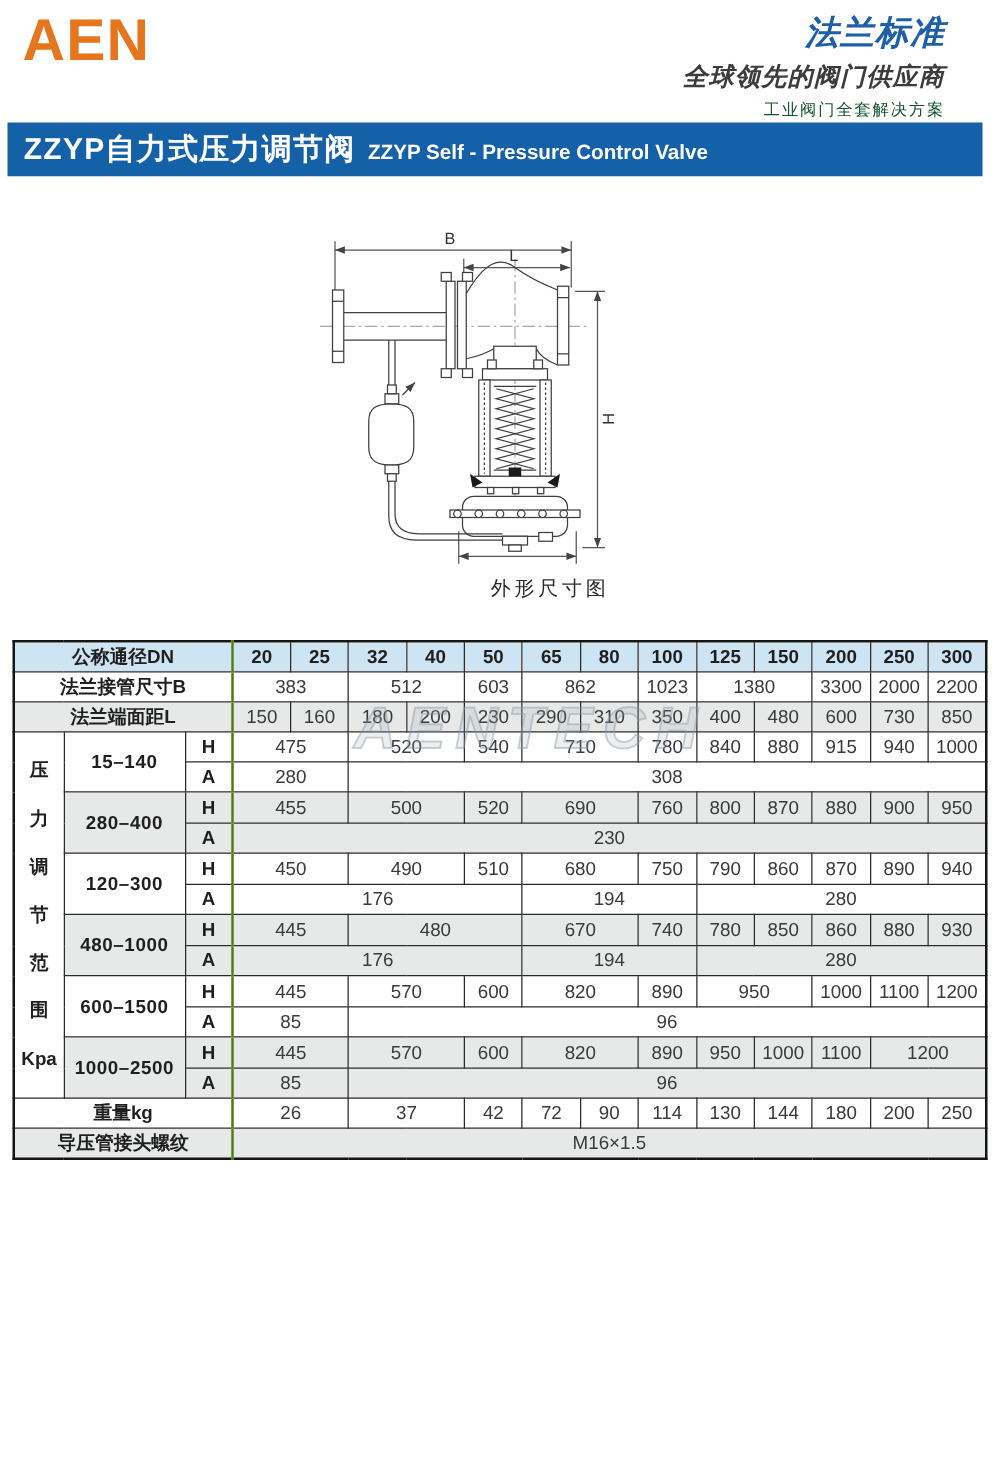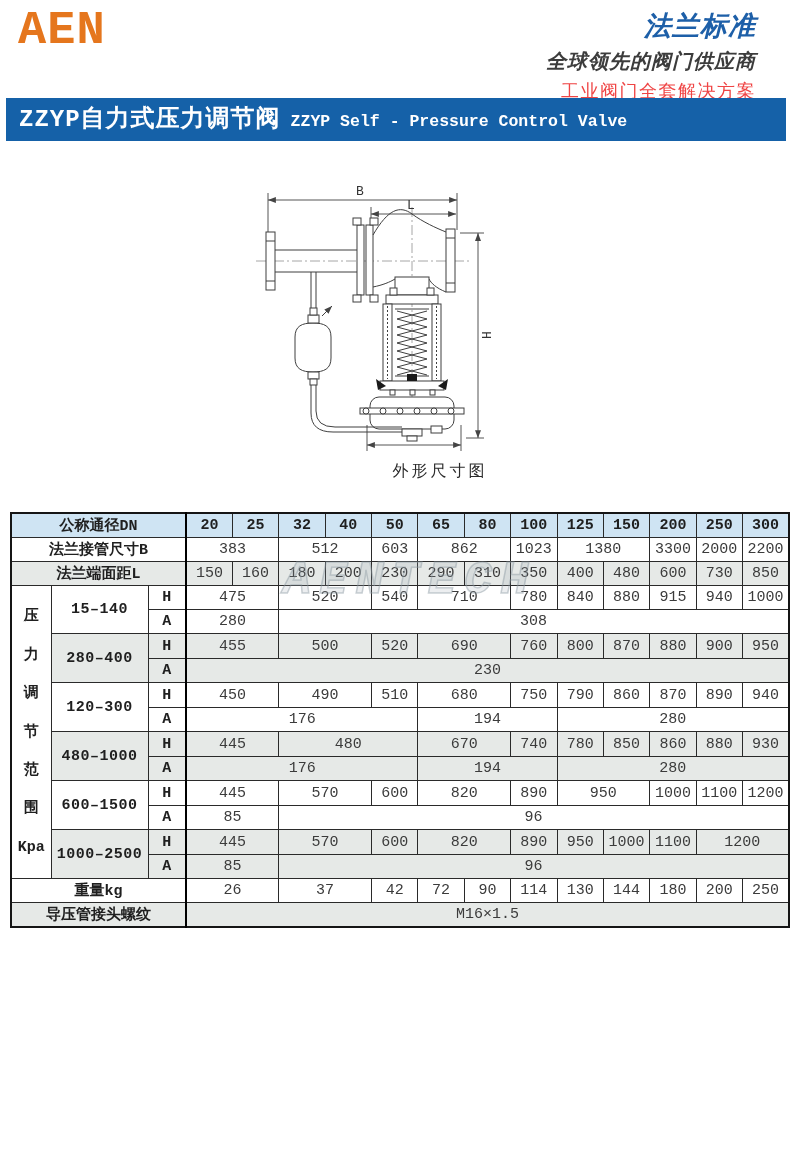"AEN" .page { font-family: Liberation Mono, monospace -> Liberation Sans, sans-serif }
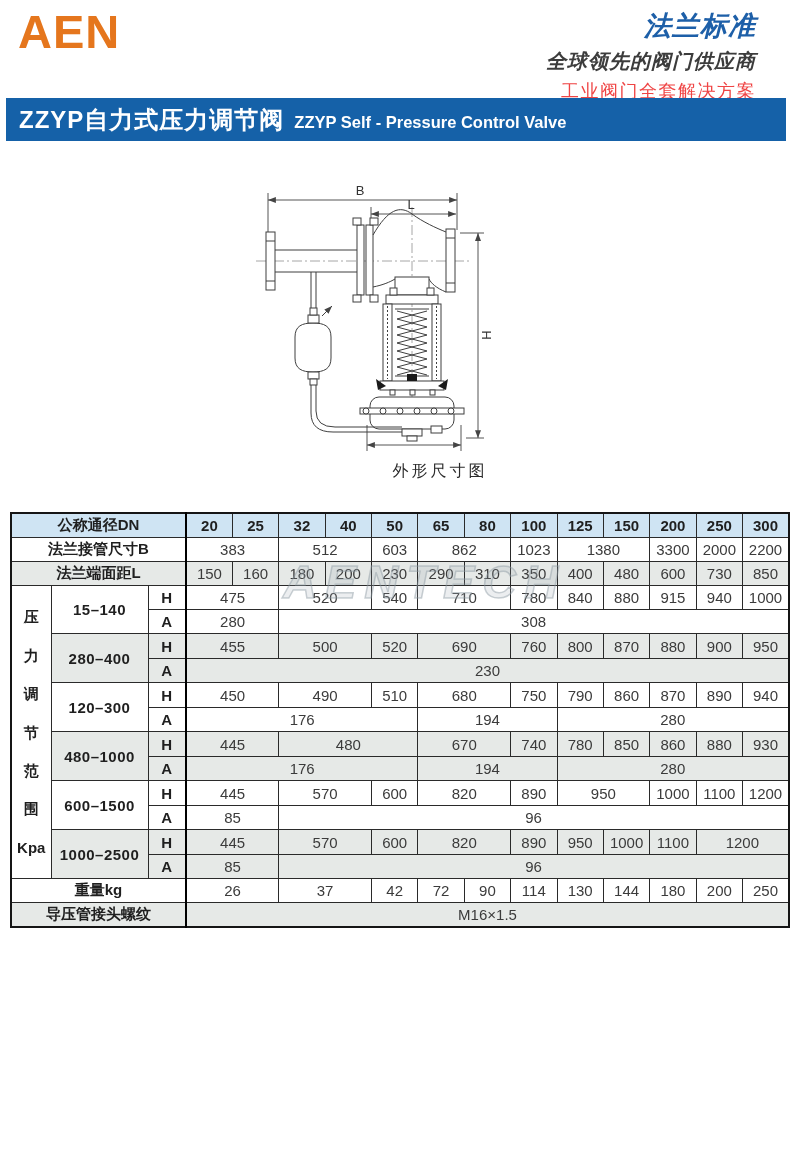"工业阀门全套解决方案" .brand-sub { color: #ef4444 -> #14532d; font-size: 18px -> 13px }
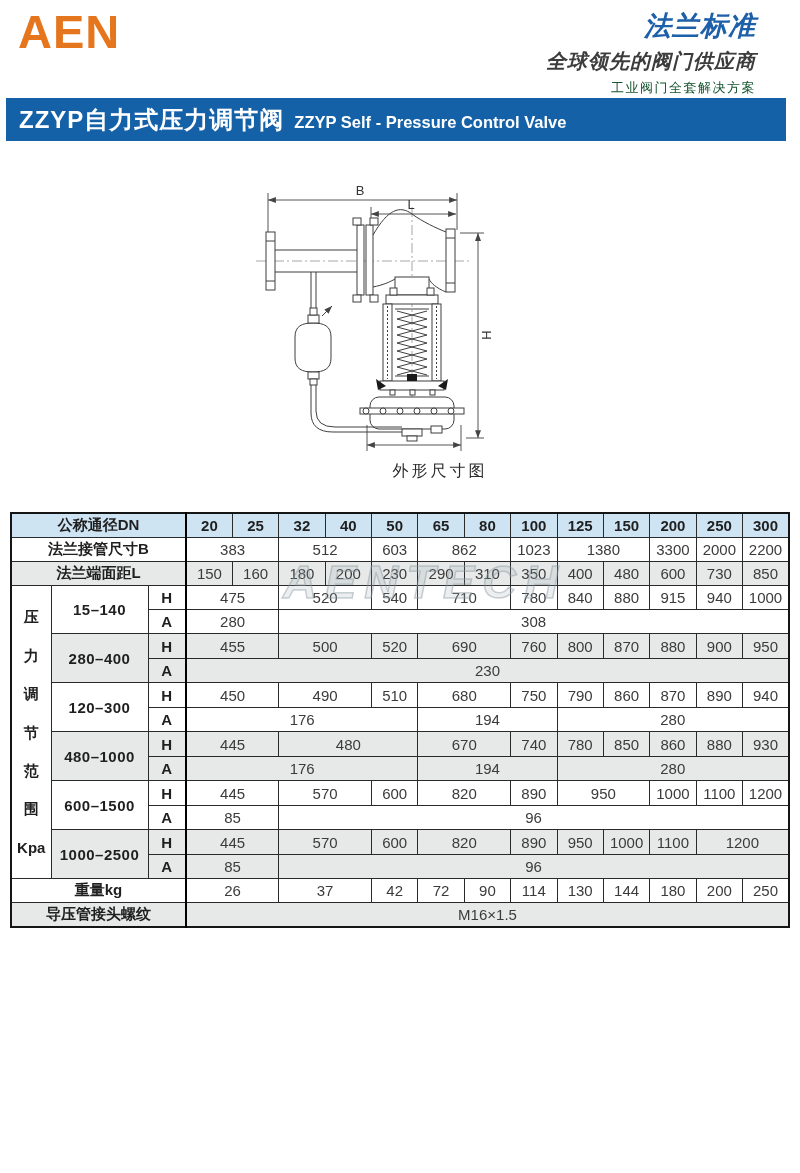"公称通径DN" .dim-table td.lr { border-right: 2px solid #000000 -> 2px solid #4d7c0f }
